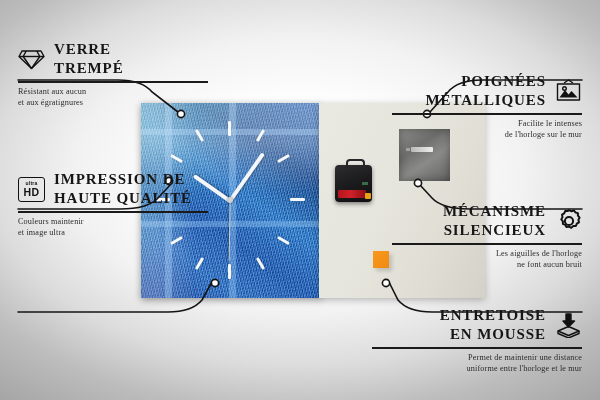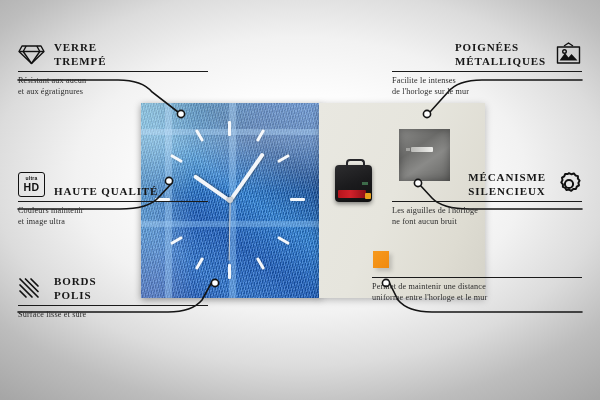"VERRE" .co-title { font-size: 11px -> 15px }
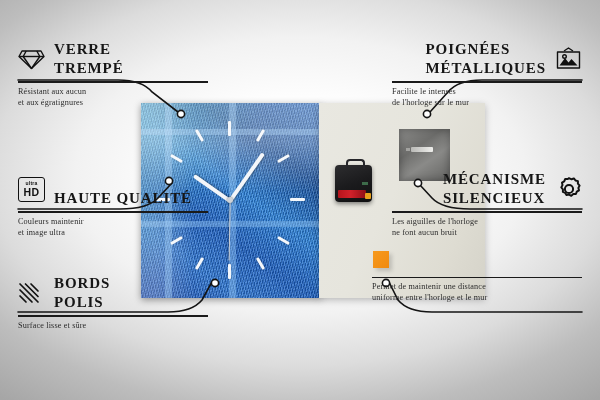"POIGNÉES" .callout.right { margin-top: none -> 32px; text-align: left -> right }
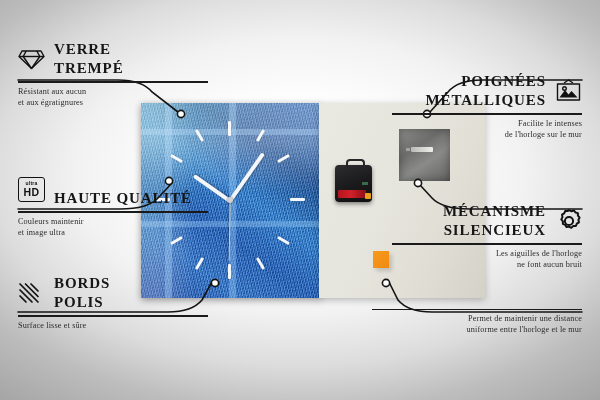"IMPRESSION DE" span { html: none -> <span>IMPRESSION DE</span> }
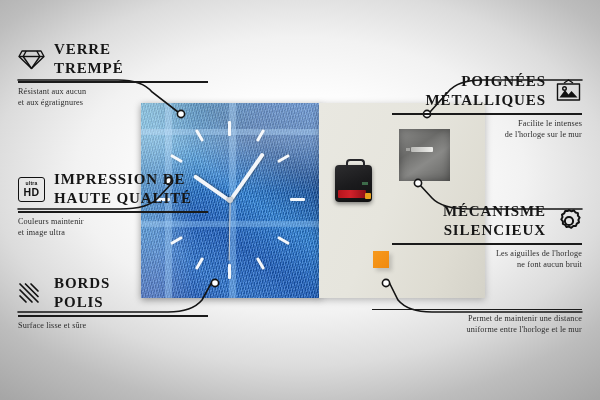"BORDS" div.callout { html: <div> <div> <span> <svg> <g> <path></path> <path></path> <path></path> <path></path> <path></path> </g> </svg> </span> <span> <span>BORDS</span><br> <span>POLIS</span> </span> </div> <div></div> <div> <span>Surface lisse et sûre</span> </div> </div> -> none }
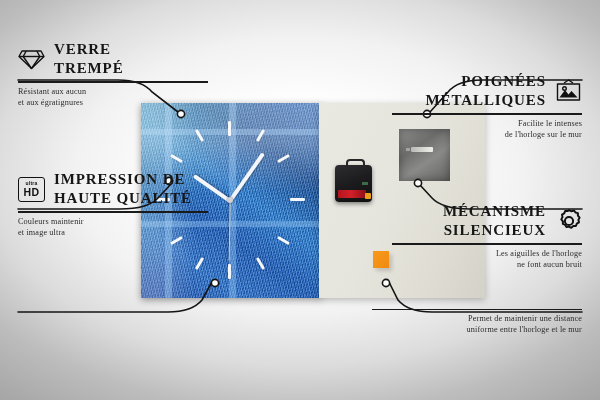"ENTRETOISE" div.co-head { html: none -> <div> <span> <svg> <g> <path></path> <path></path> <path></path> </g> </svg> </span> <span> <span>ENTRETOISE</span><br> <span>EN MOUSSE</span> </span> </div> }
